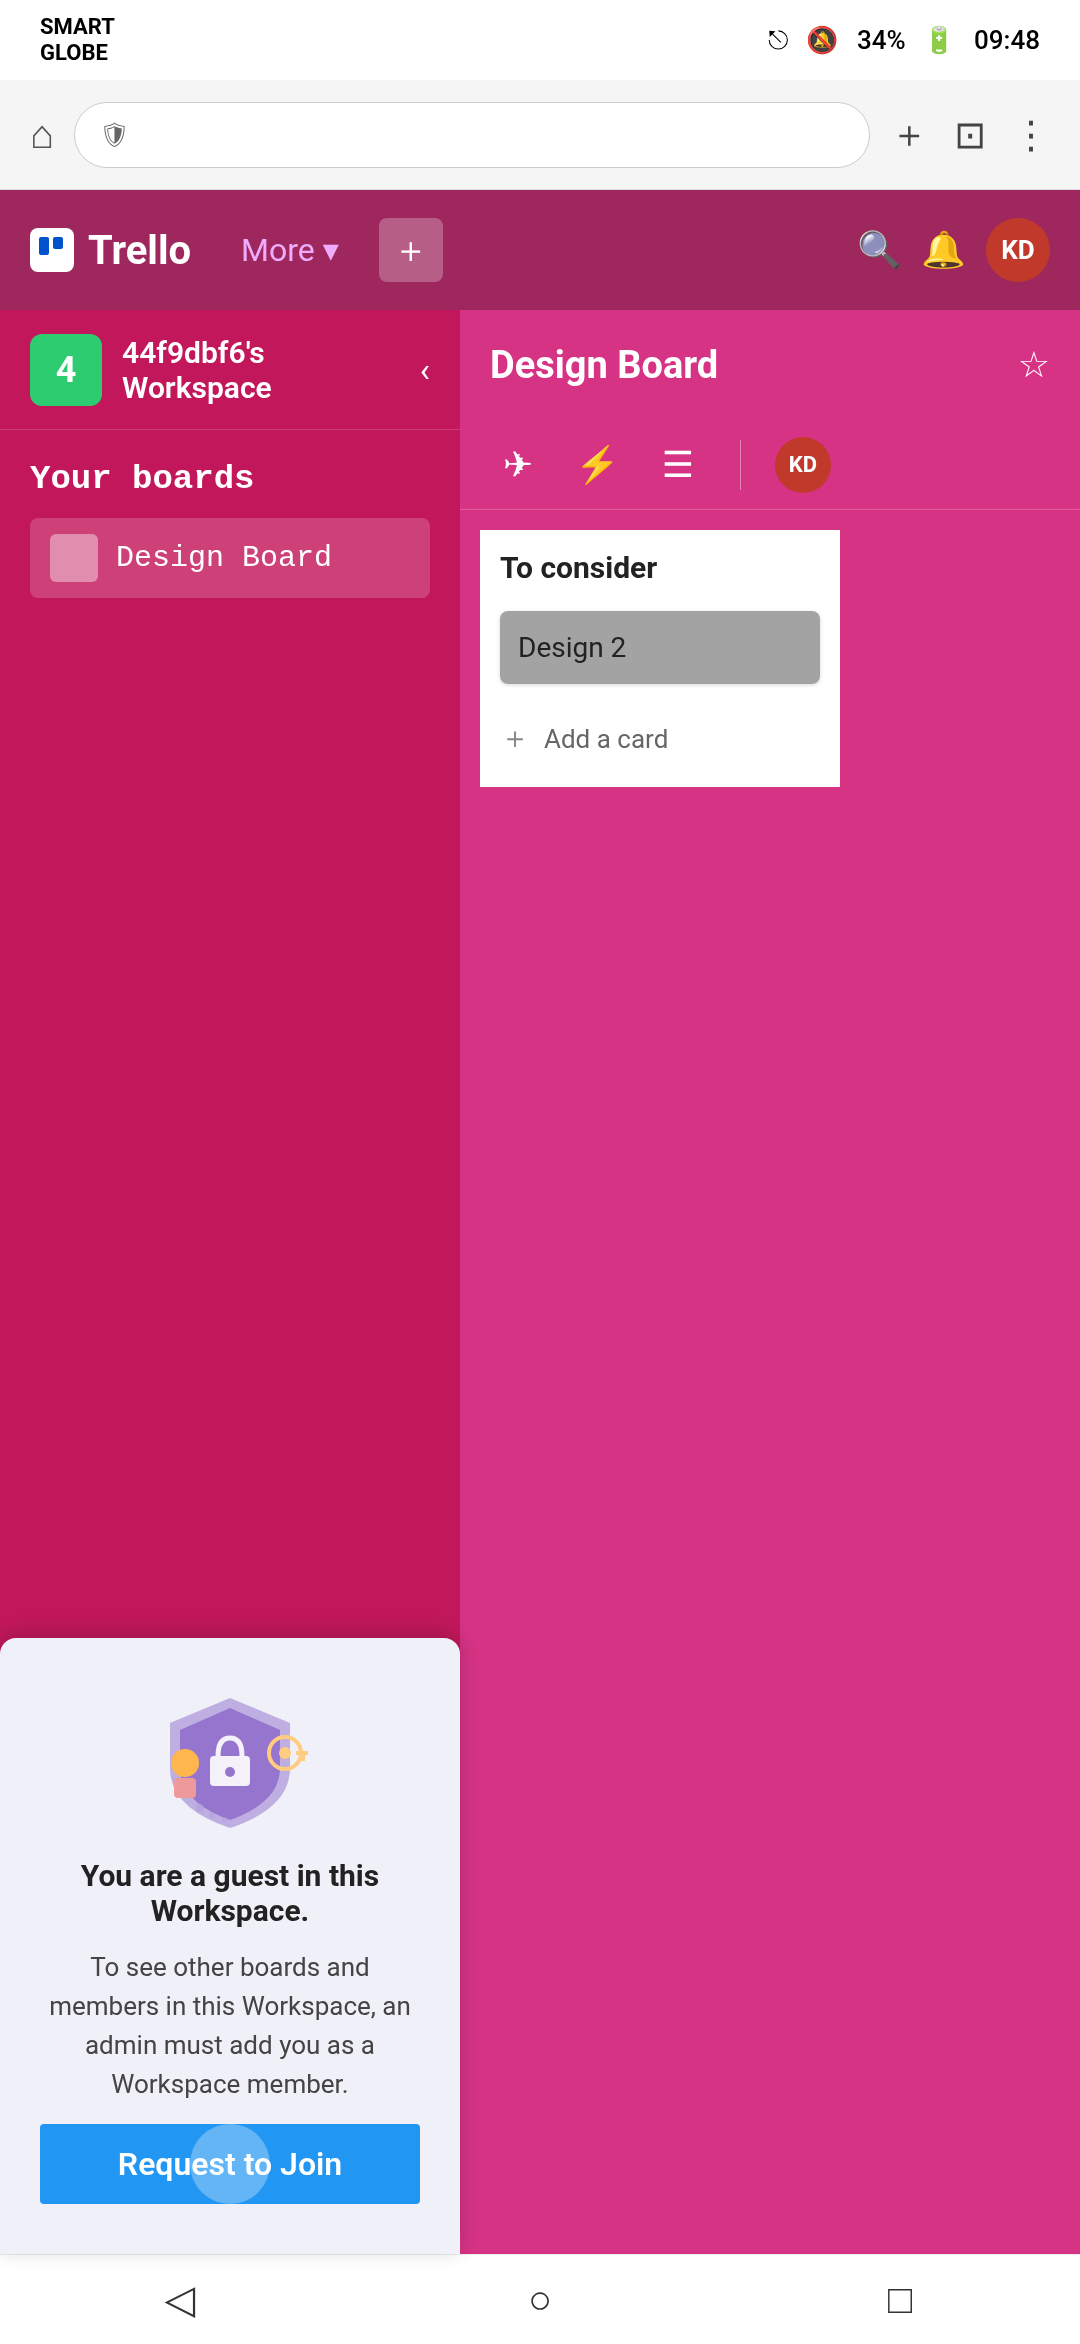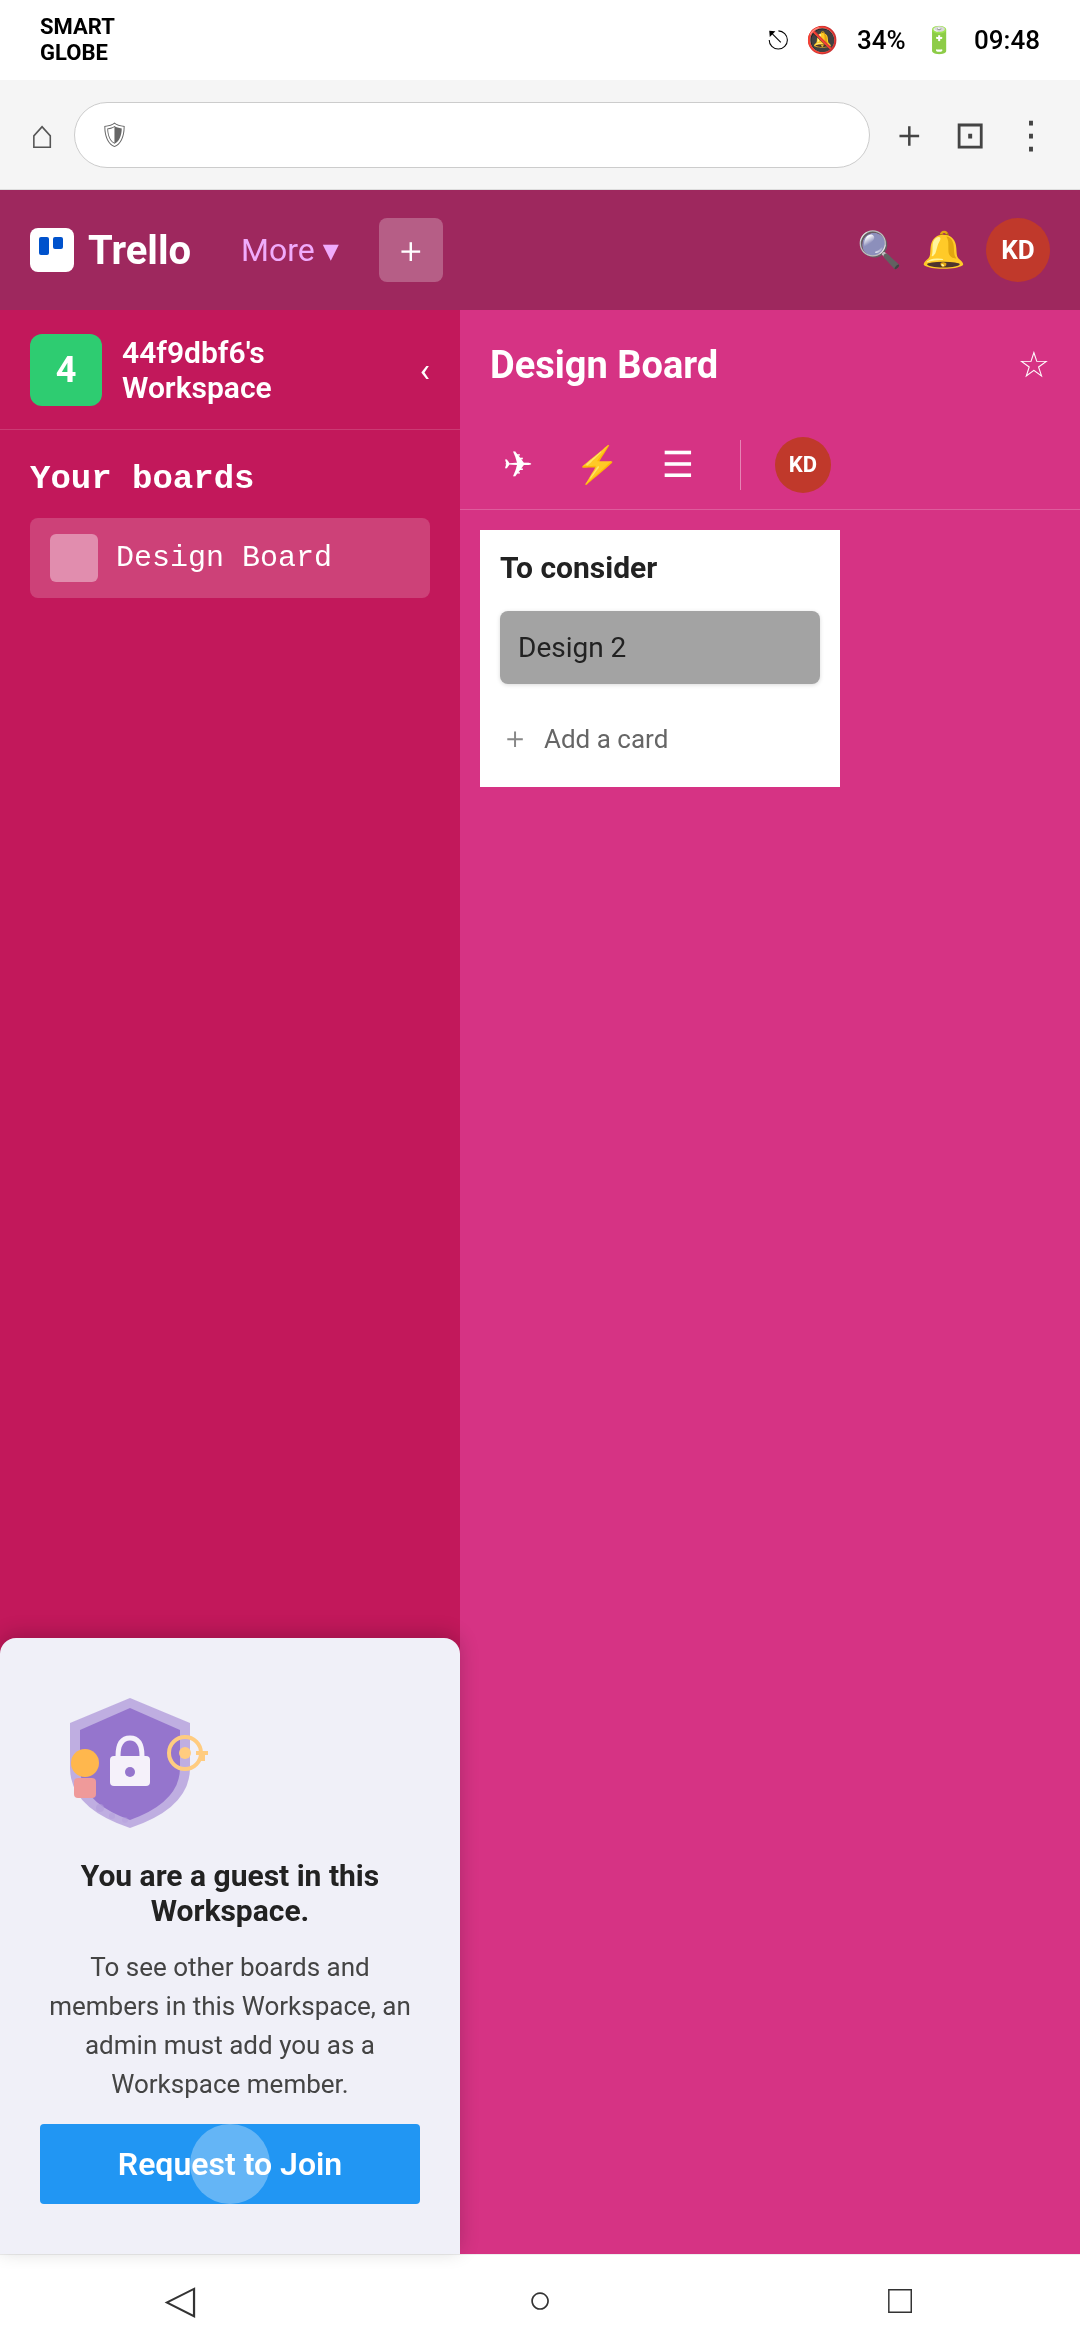"You are a guest in" .guest-card { align-items: flex-start -> center }
